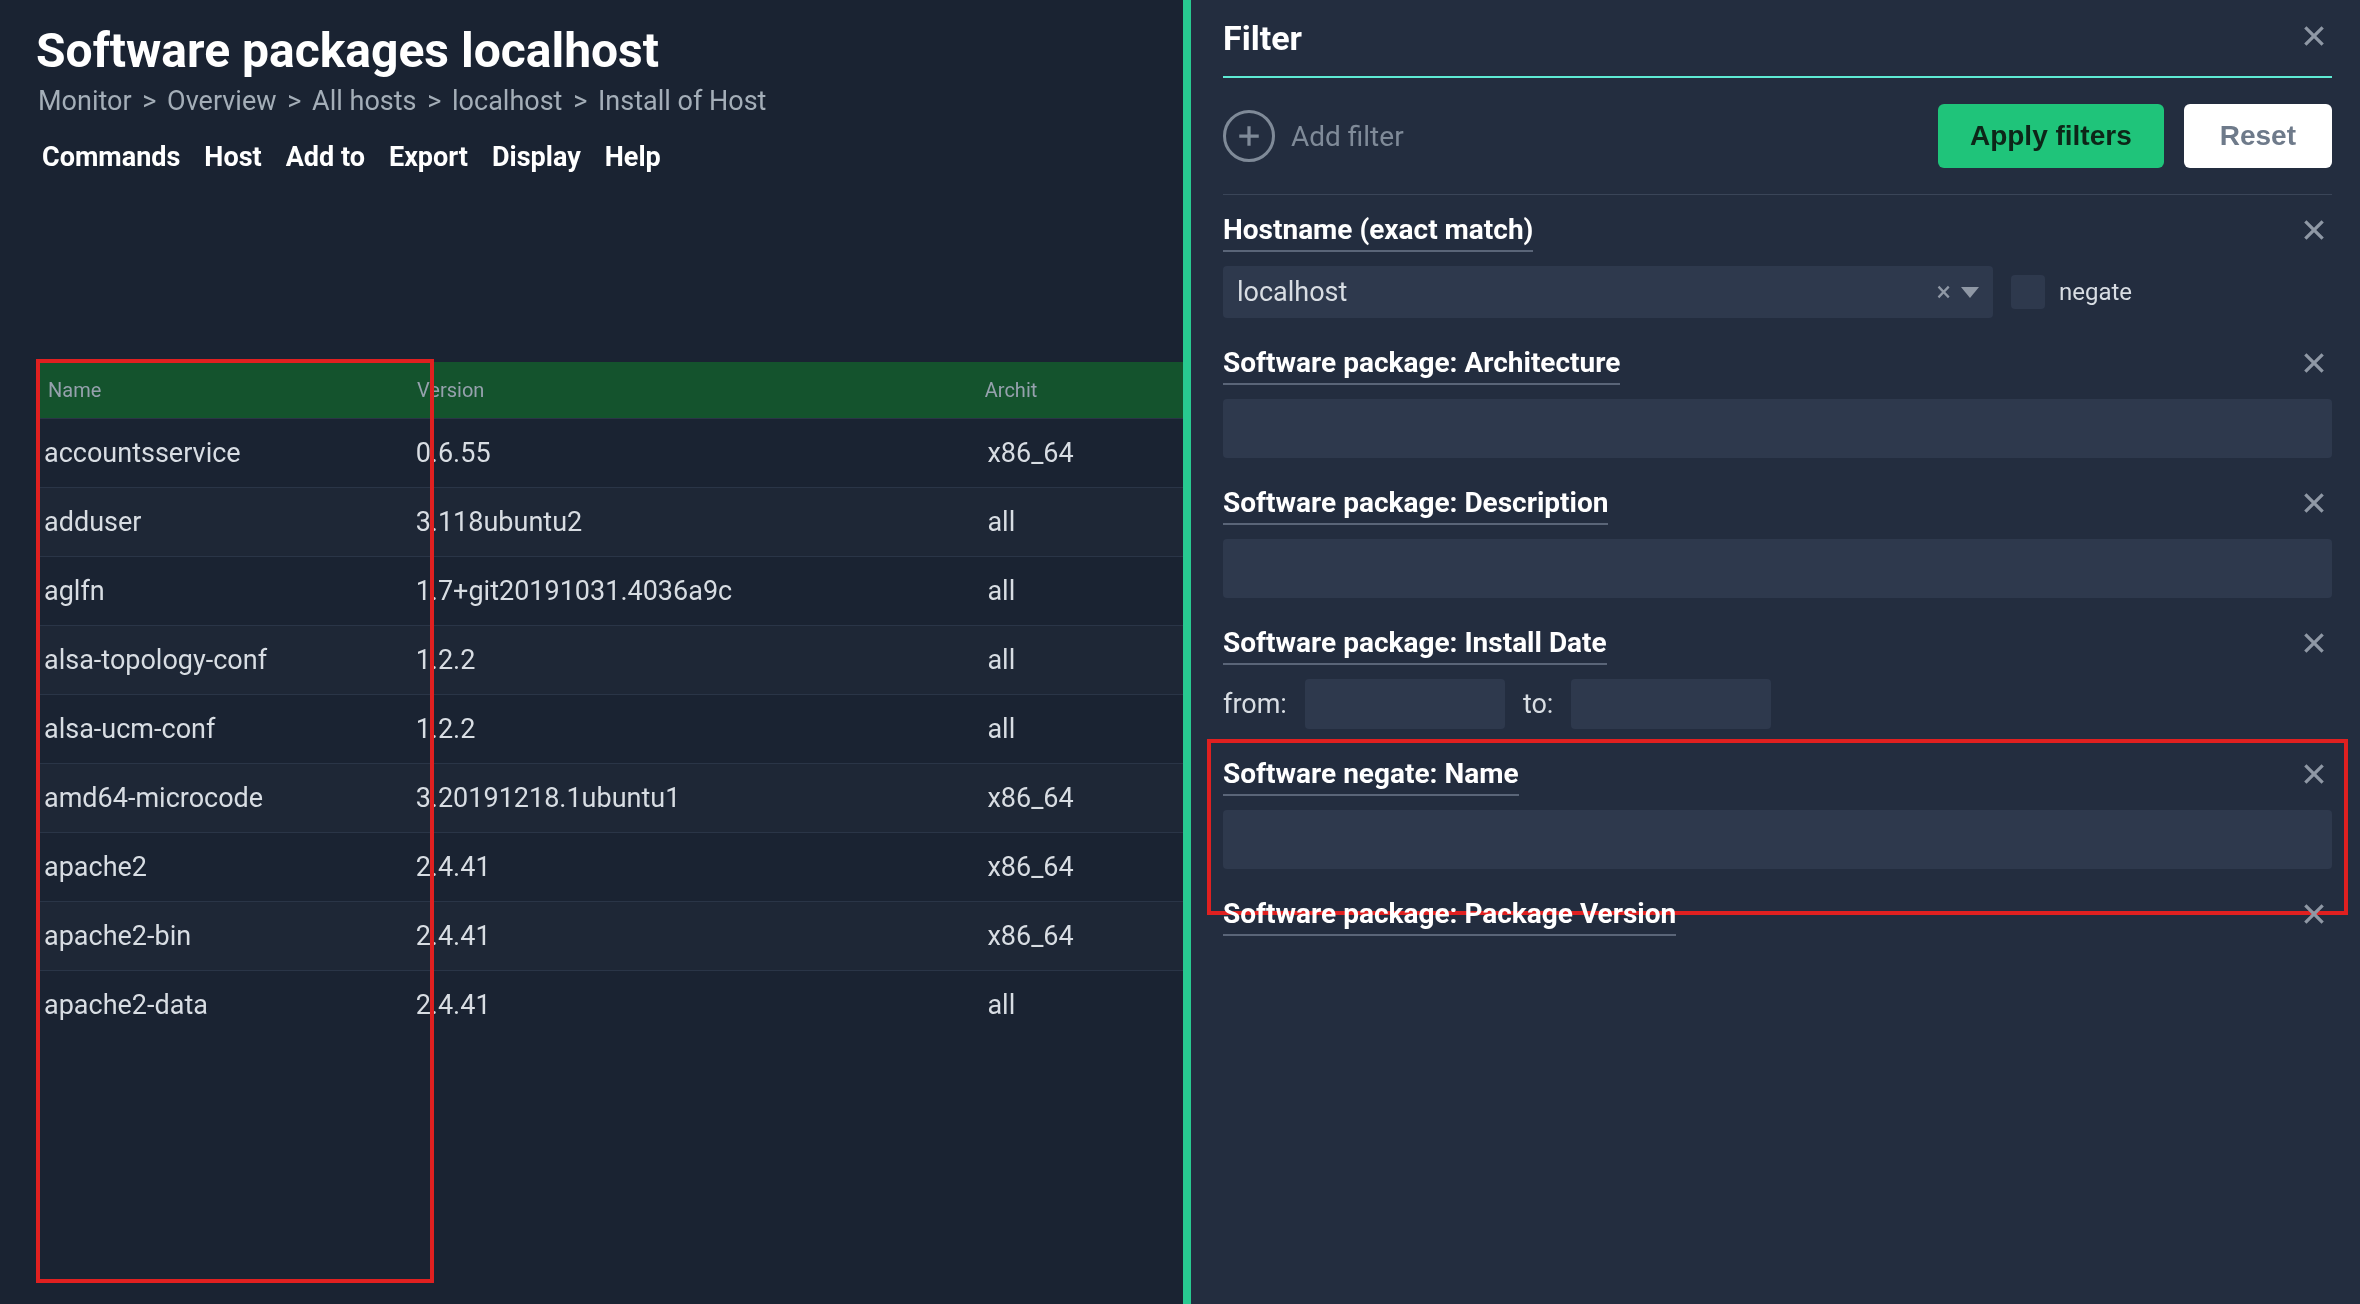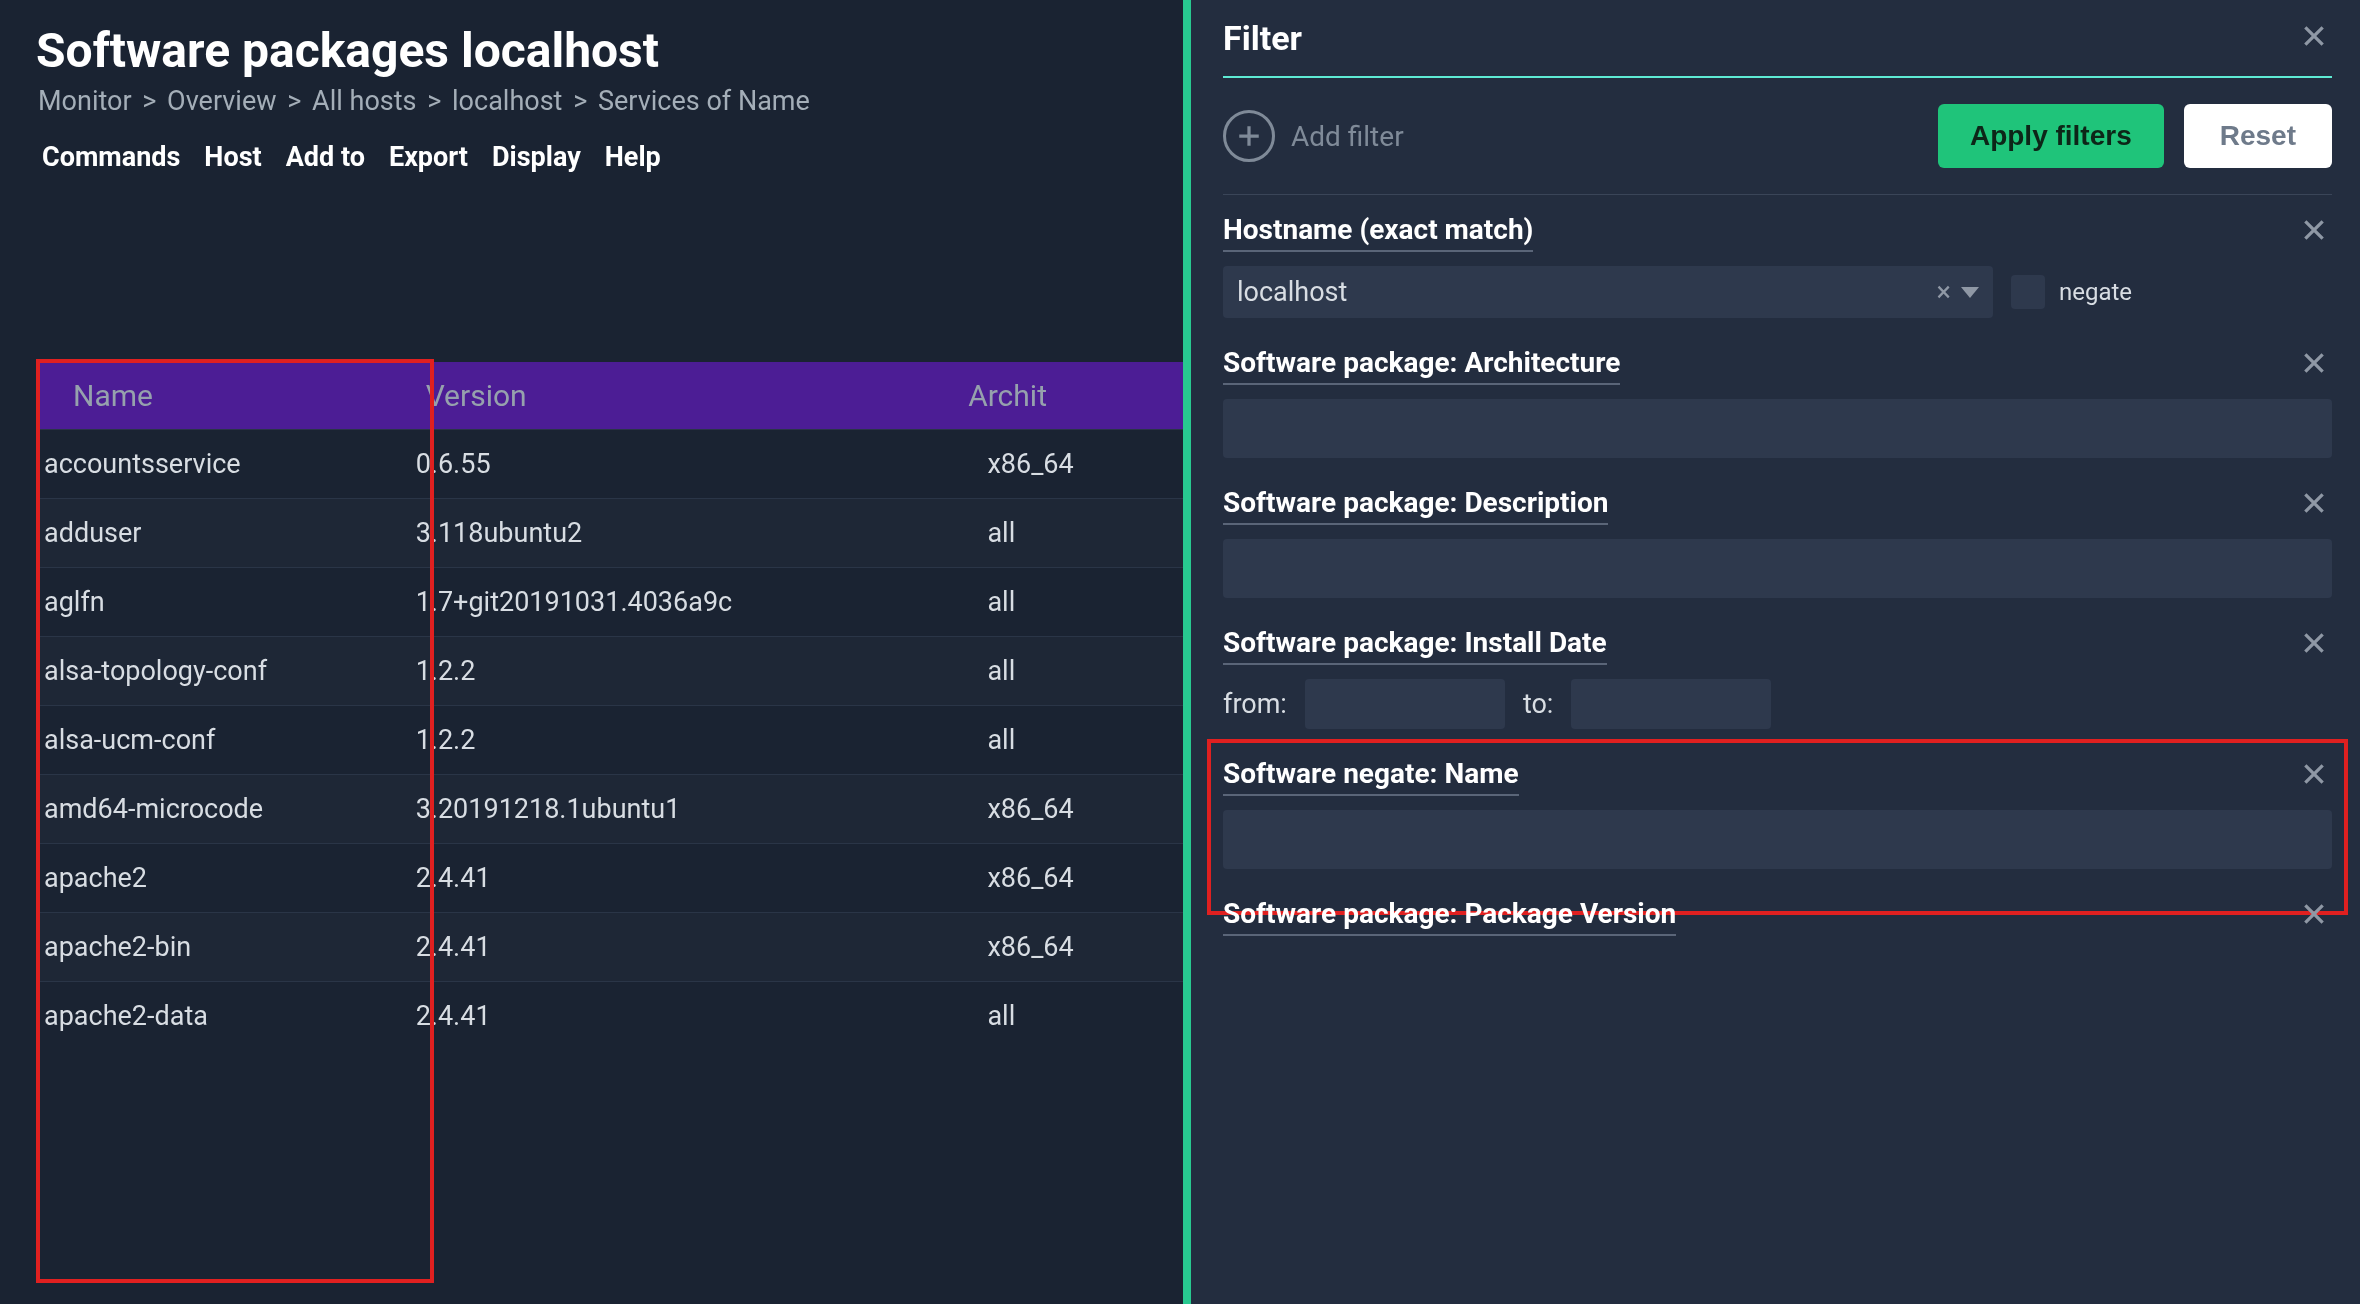"Services of Name" span { text: Services of Name -> Install of Host }
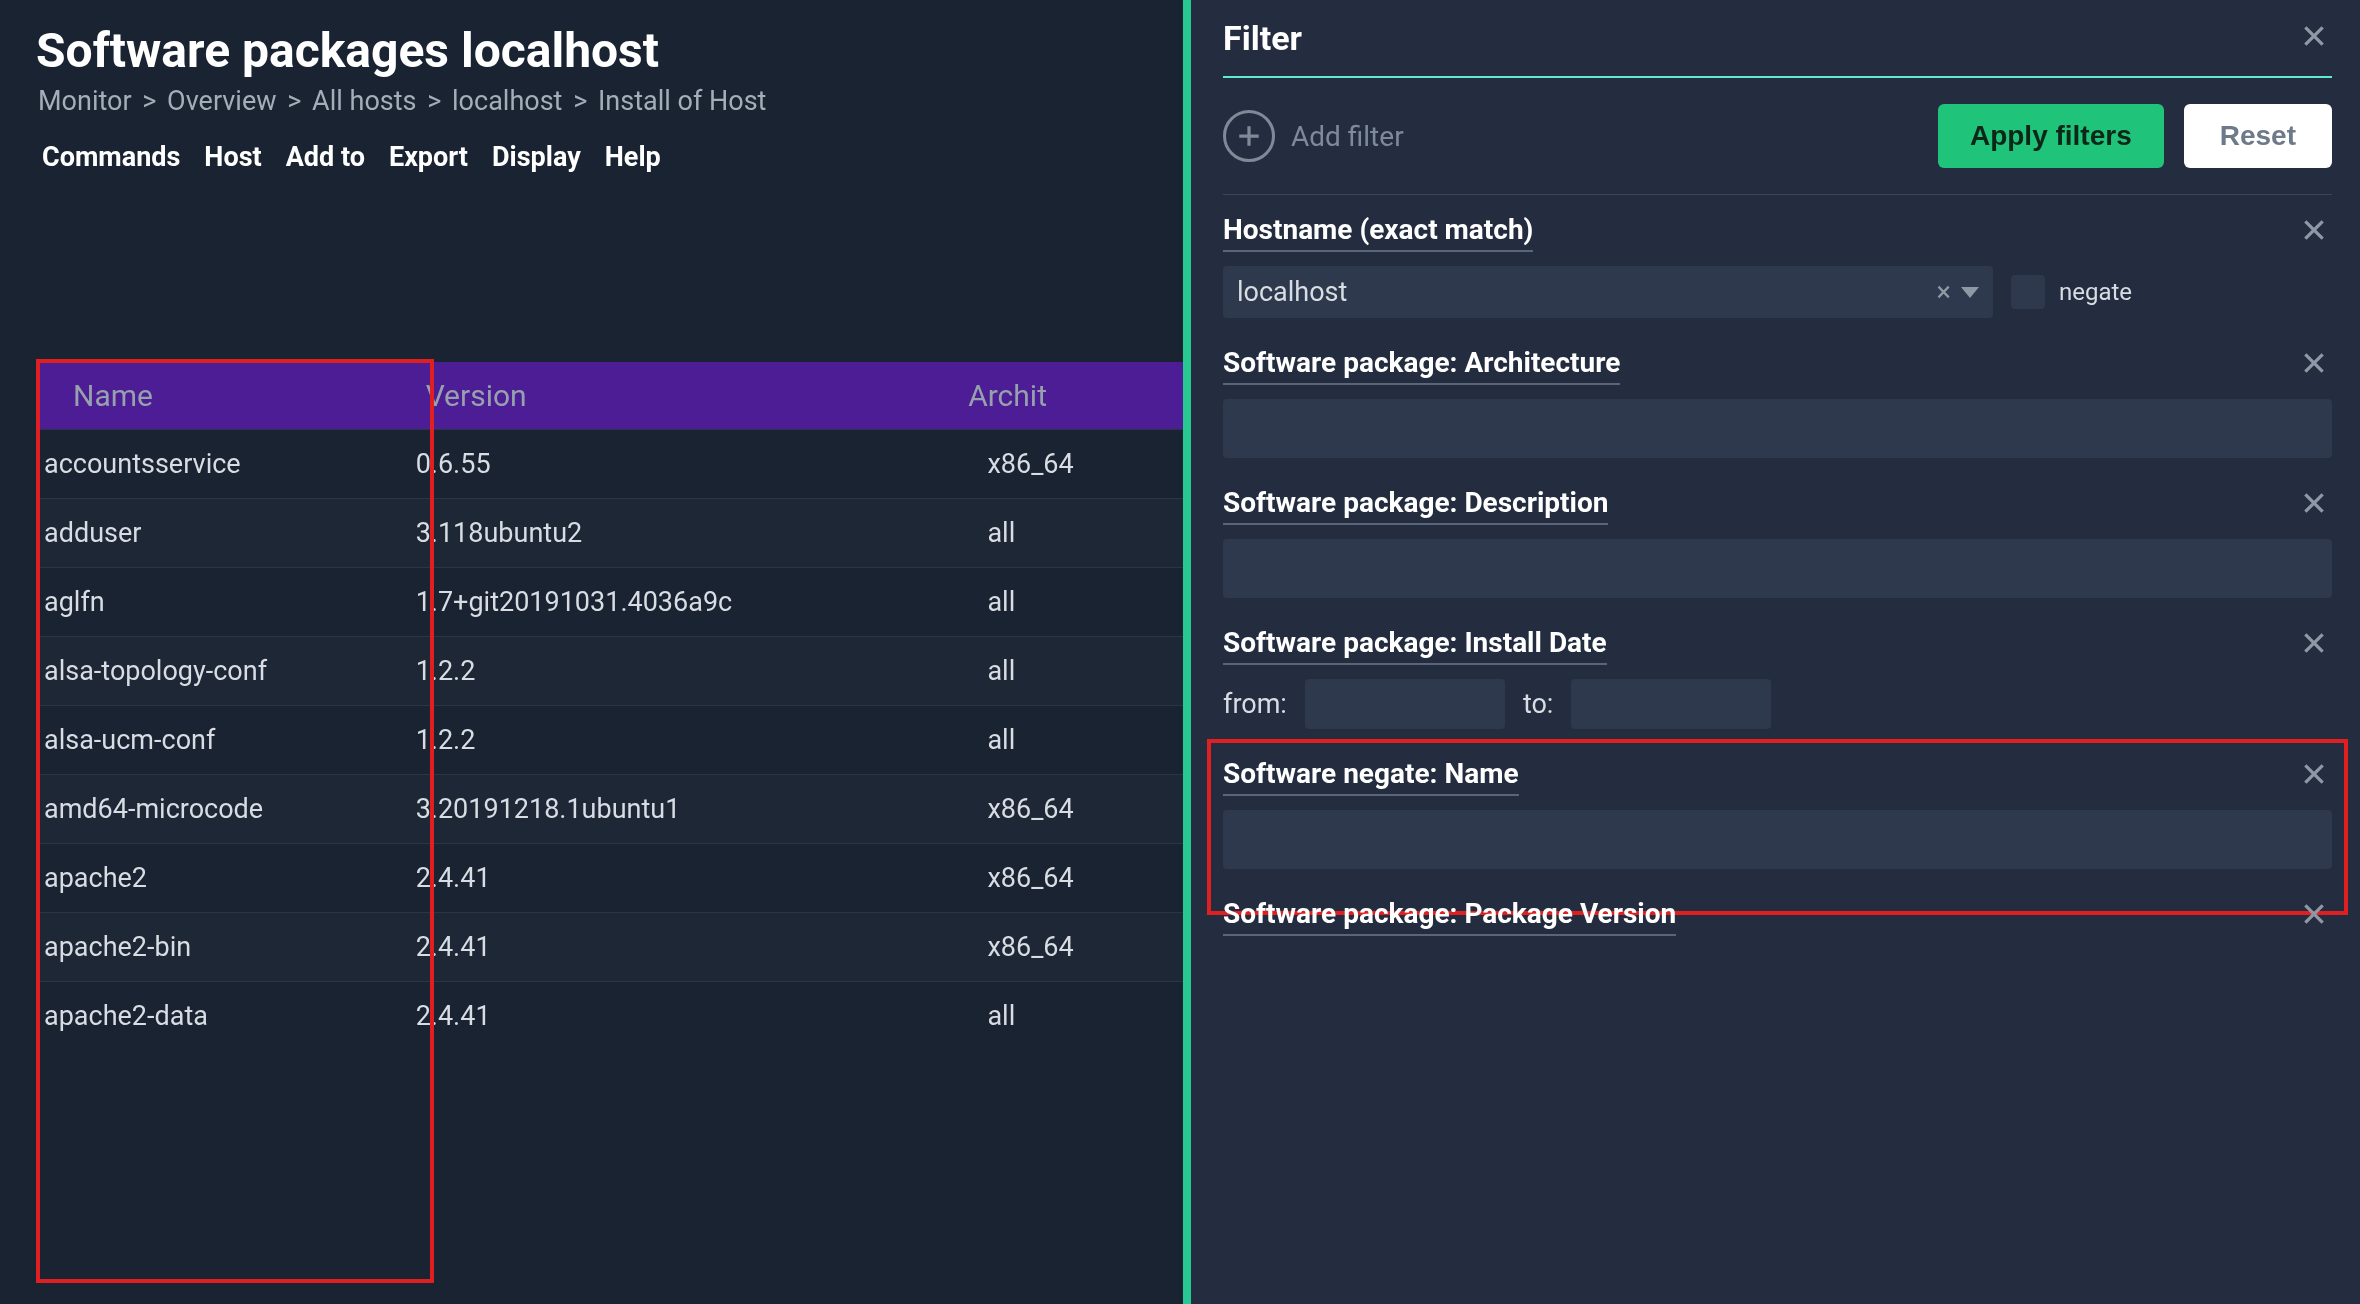"Name" .table-headers { background: #4c1d95 -> #14532d; font-size: 30px -> 20px; padding: 16px 37px -> 16px 12px }
